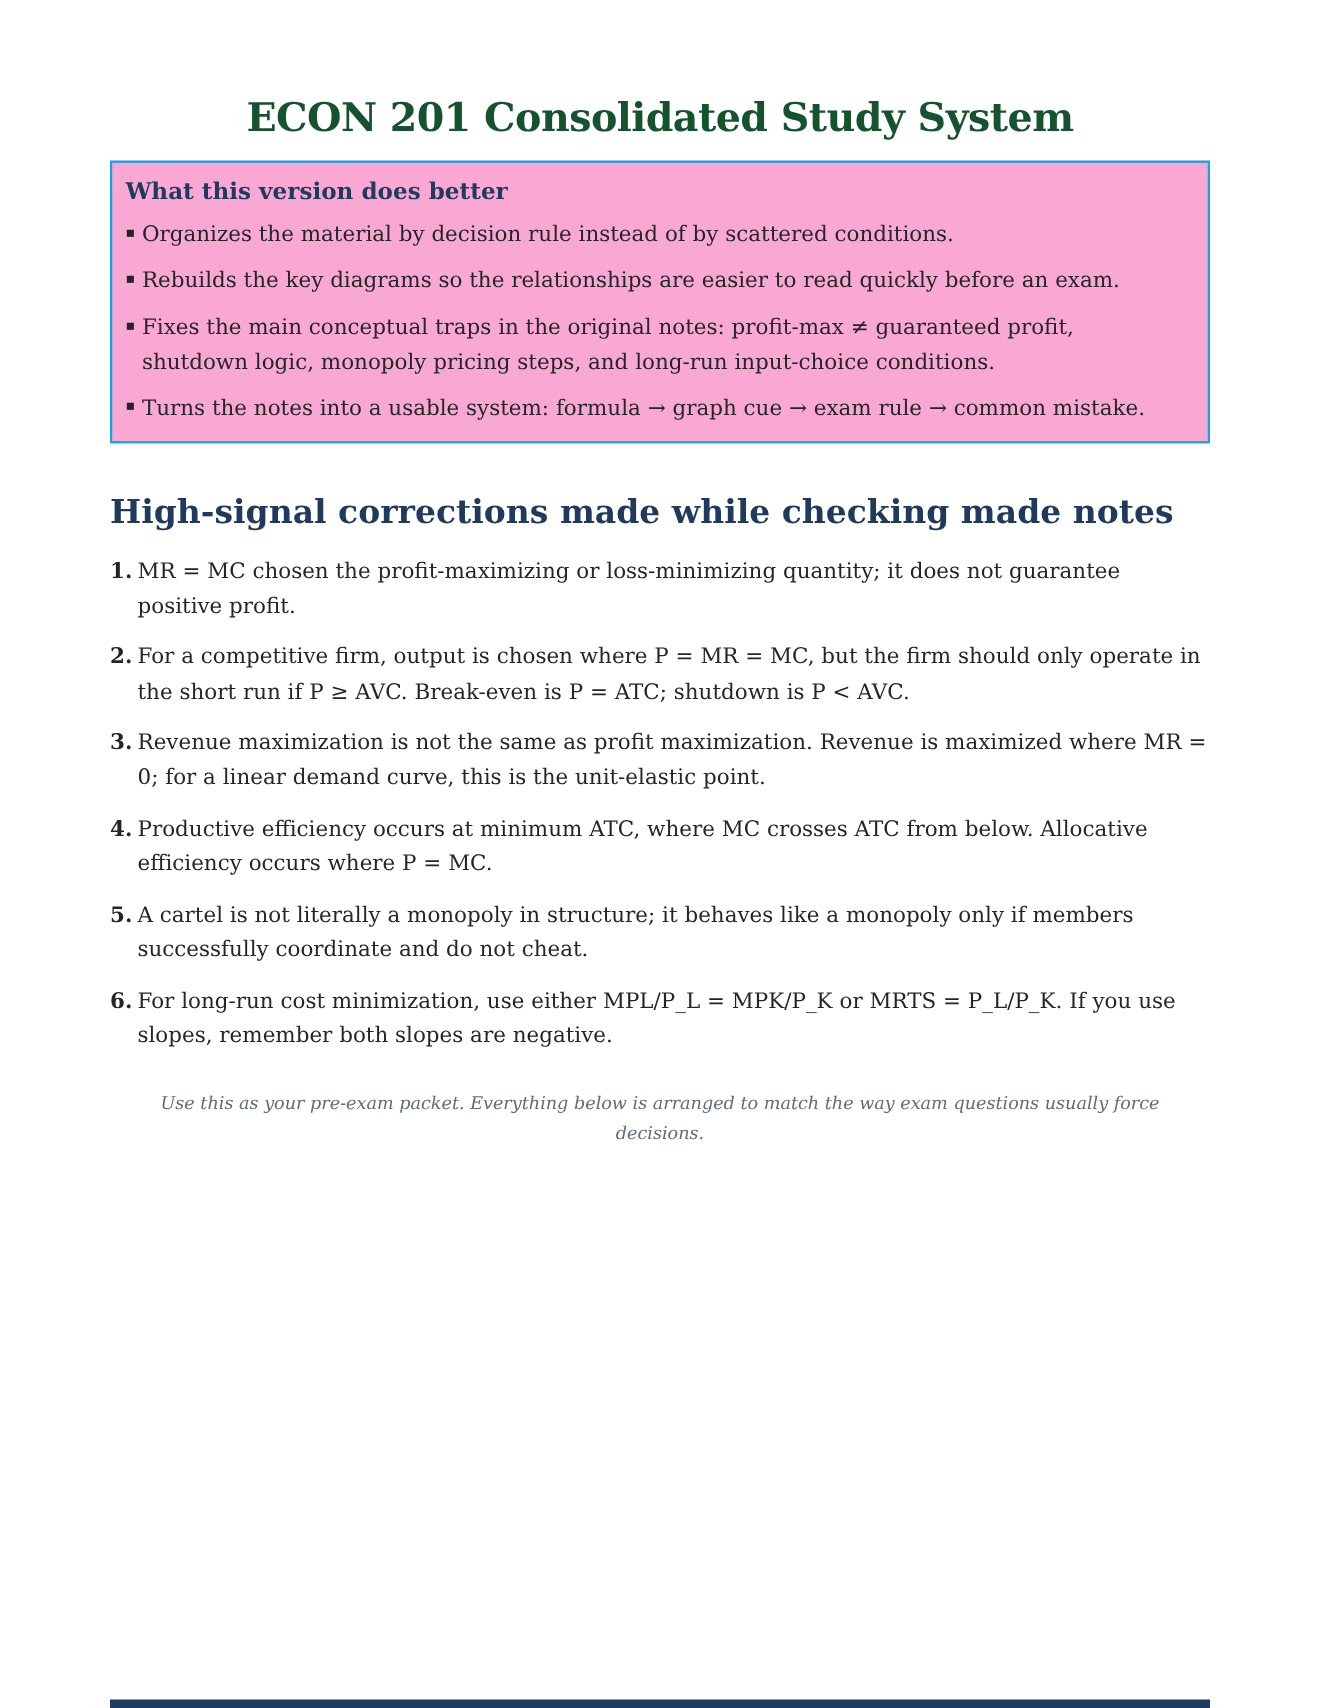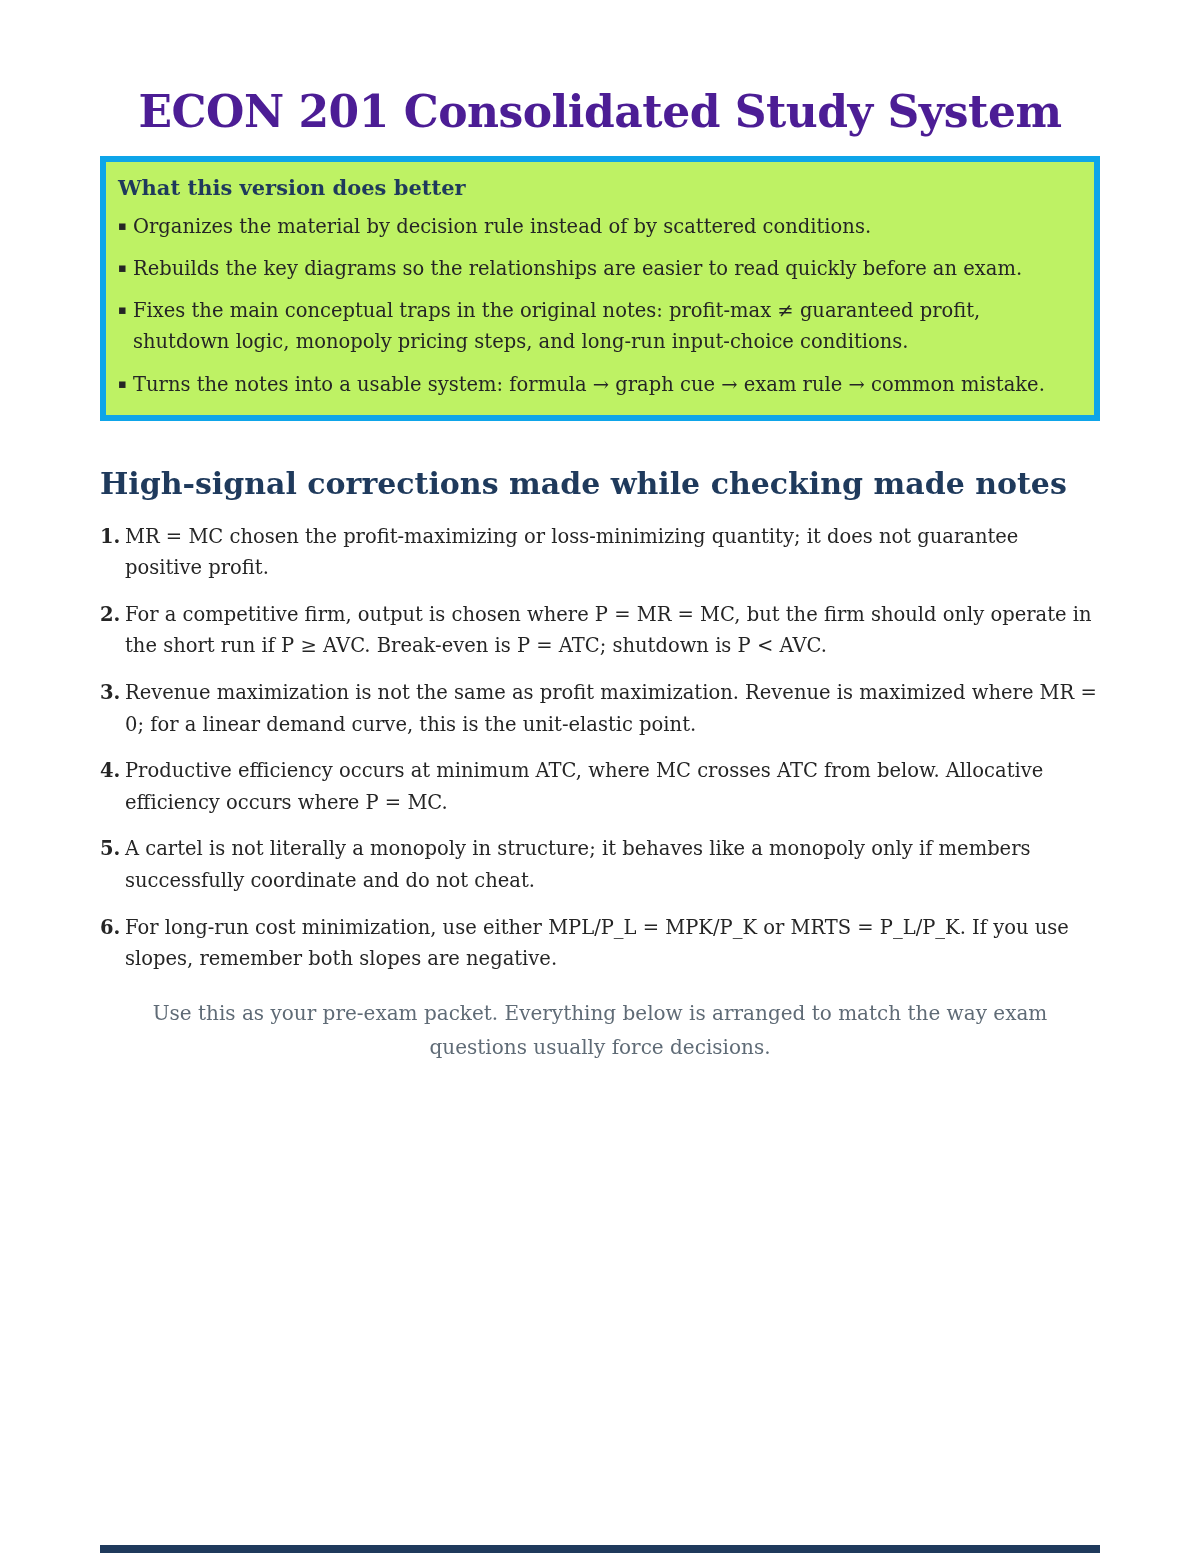"ECON 201 Consolidated Study System" h1.doc-title { color: #4c1d95 -> #14532d; font-size: 44px -> 36px }
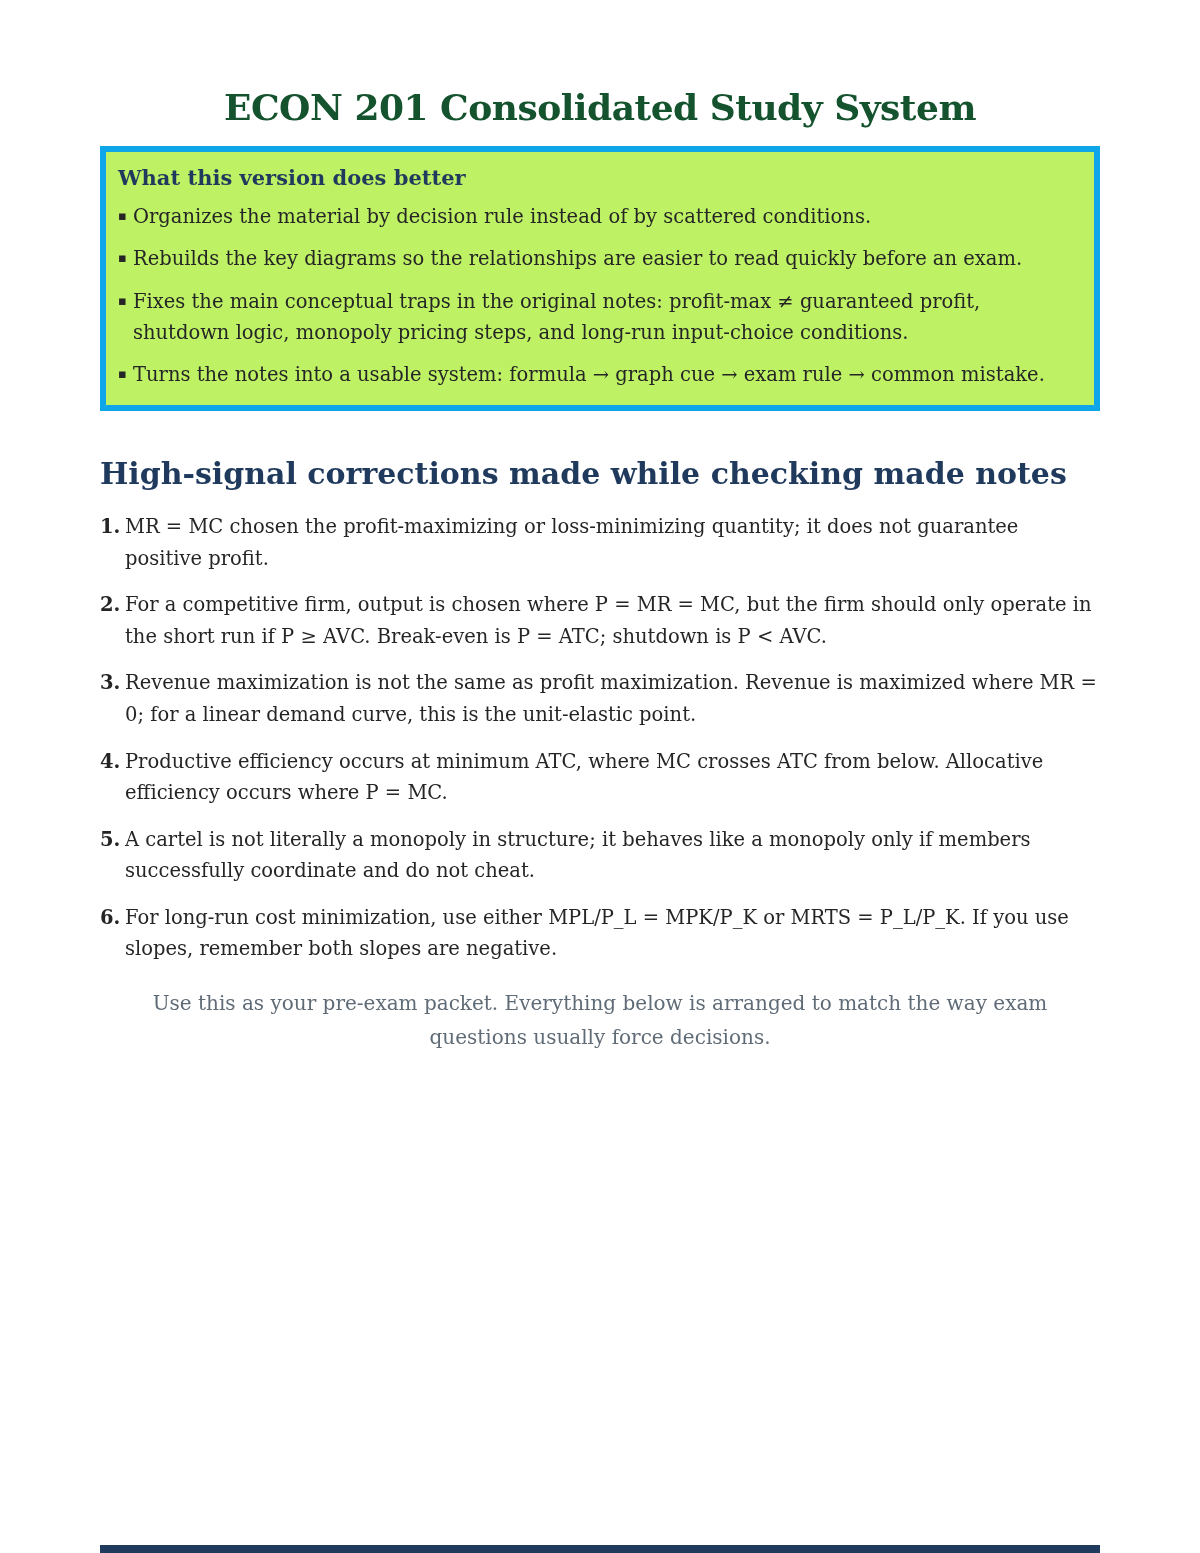"What this version does better" .callout { background: #bef264 -> #f9a8d4; border: 6px solid #0ea5e9 -> 2px solid #0ea5e9 }
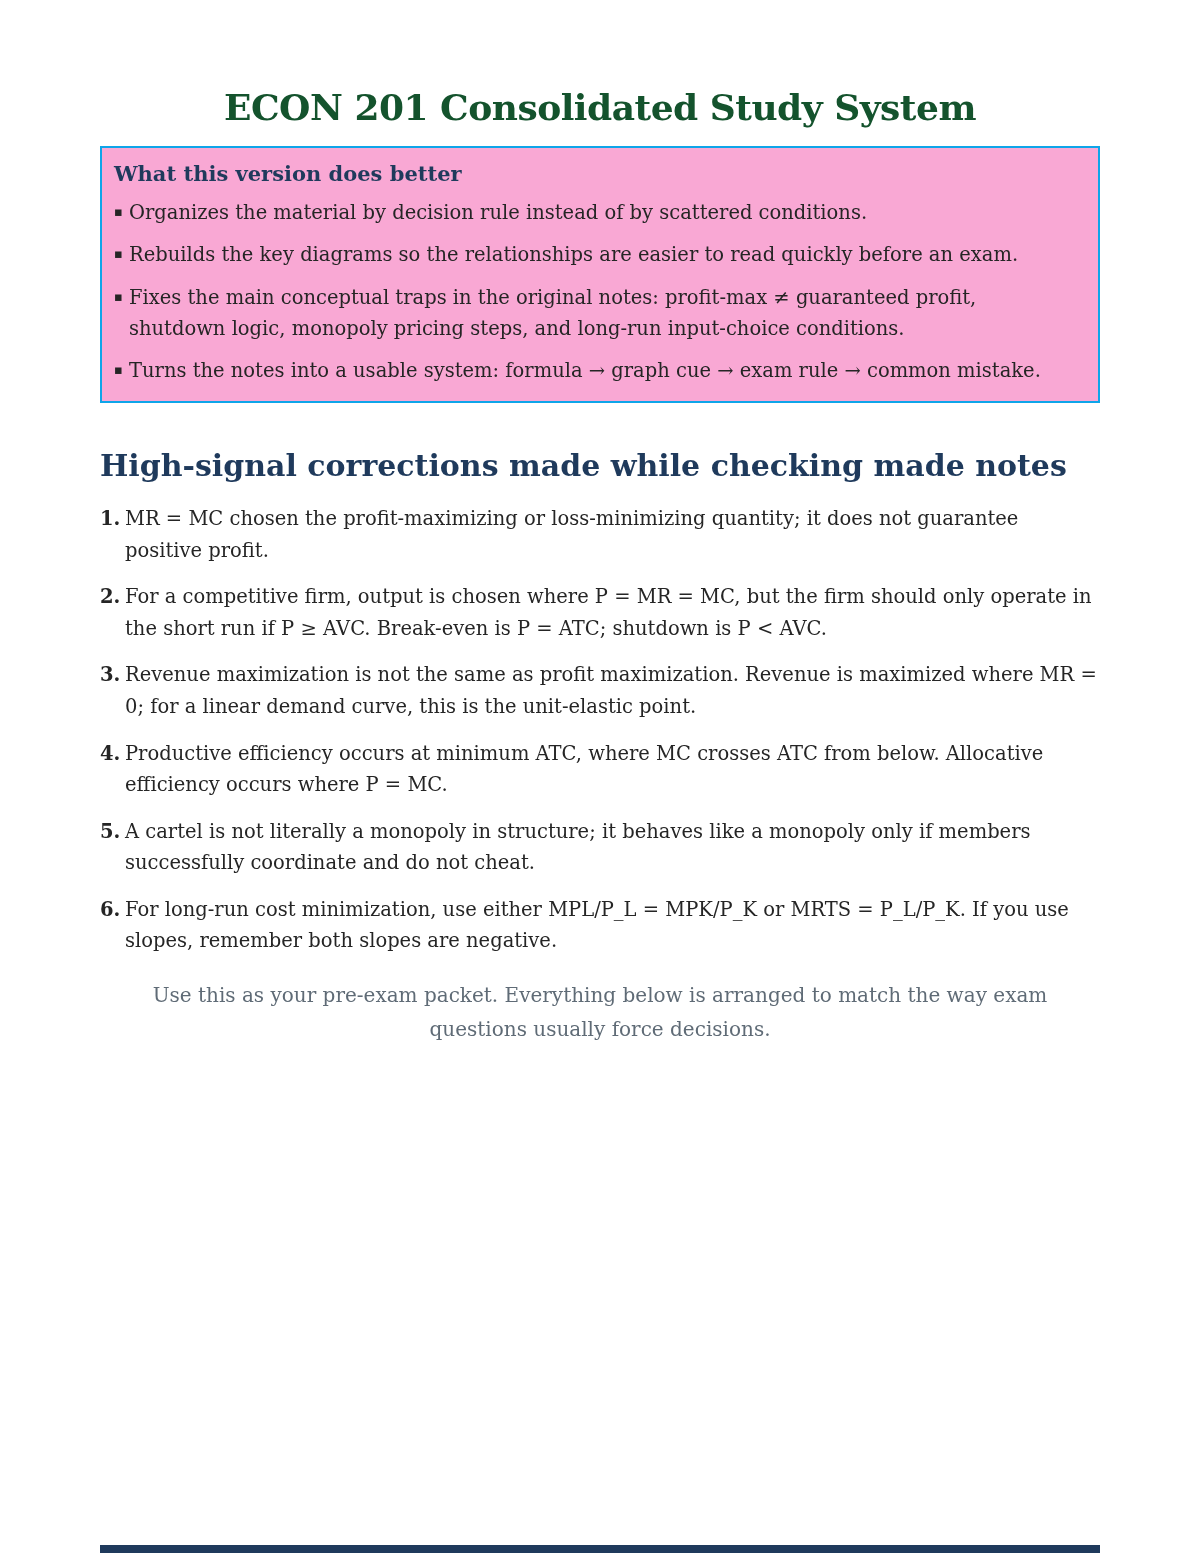"Use this as your pre-exam" .closing-note { font-size: 20px -> 16px; font-style: none -> italic; margin-top: 21px -> 32px }
